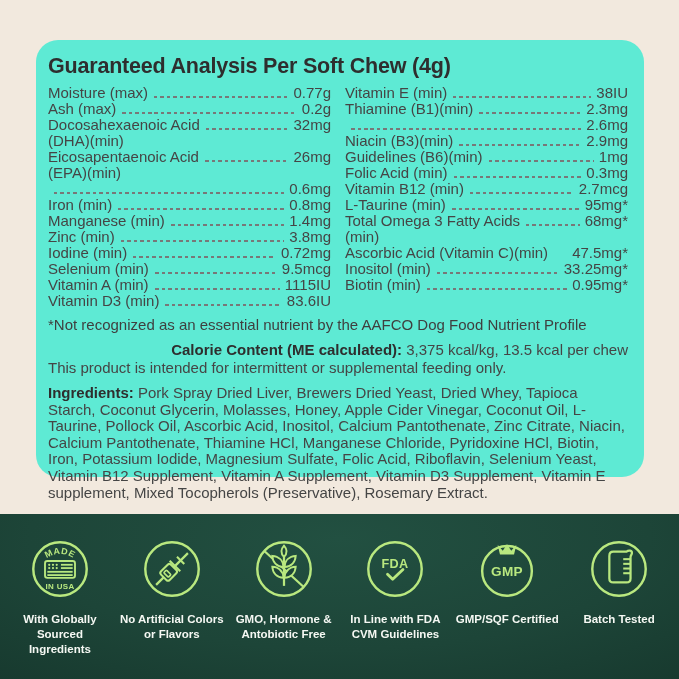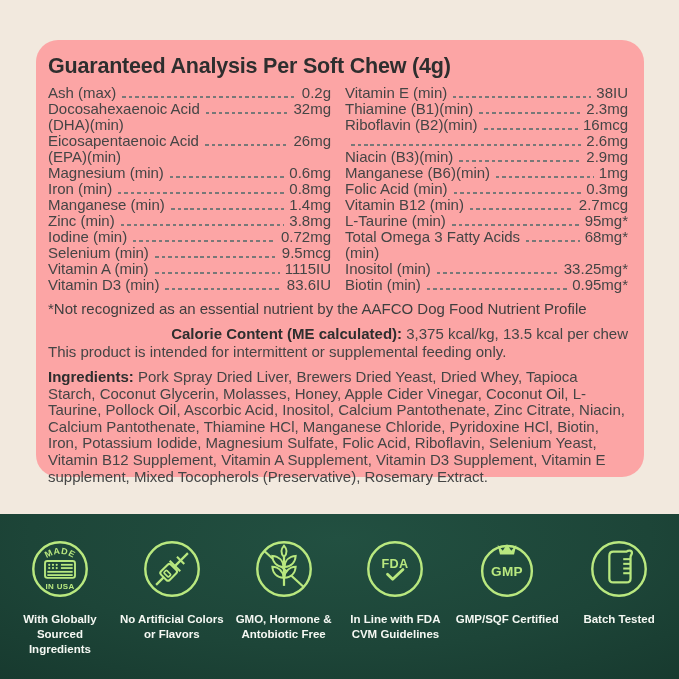"Guaranteed Analysis Per Soft Chew" .card { background: #fca5a5 -> #5eead4 }
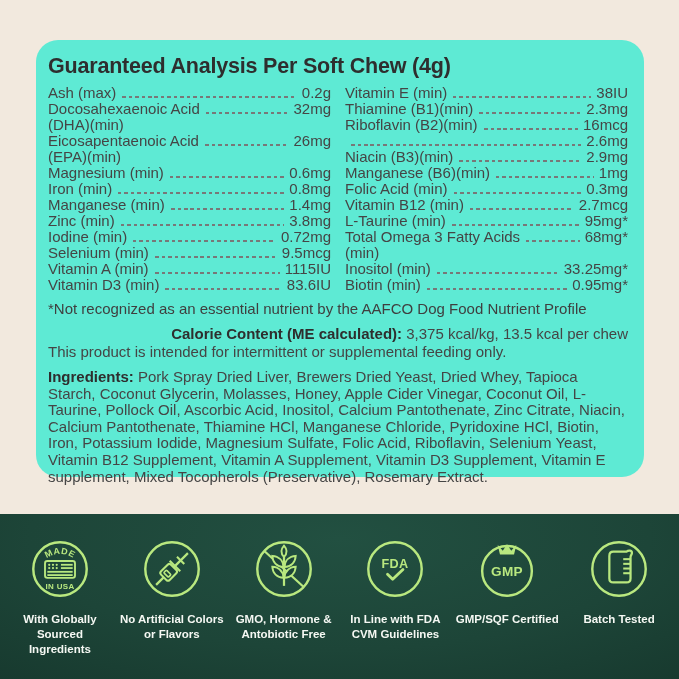"Moisture (max)" div.row { html: none -> <div> <span>Moisture (max)</span> <span></span> <span>0.77g</span> </div> }
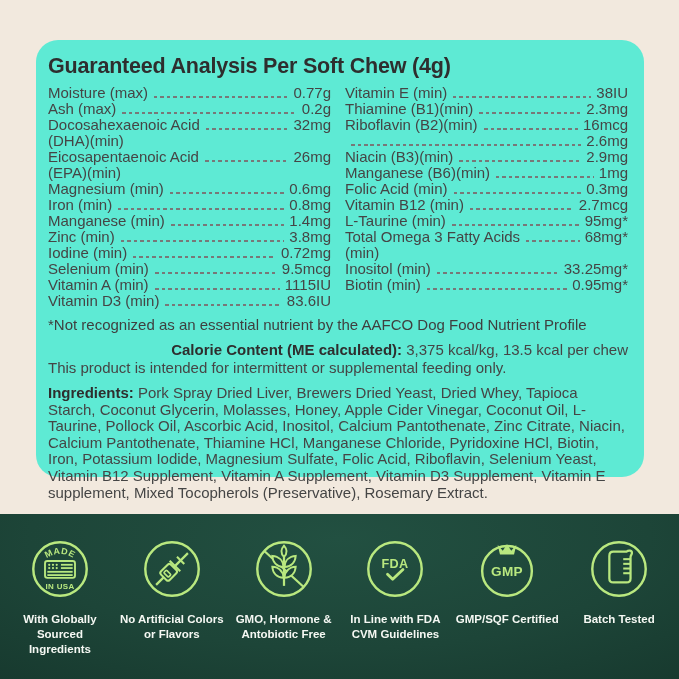"Riboflavin (B2)(min)" div.row { html: <div> <span>Riboflavin (B2)(min)</span> <span></span> <span>16mcg</span> </div> -> none }
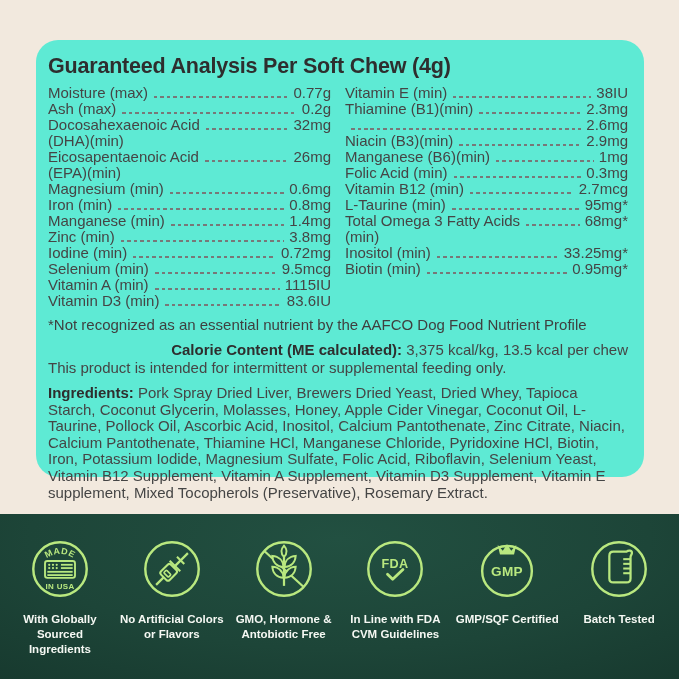"Manganese (B6)(min)" span.lab { text: Manganese -> Guidelines }
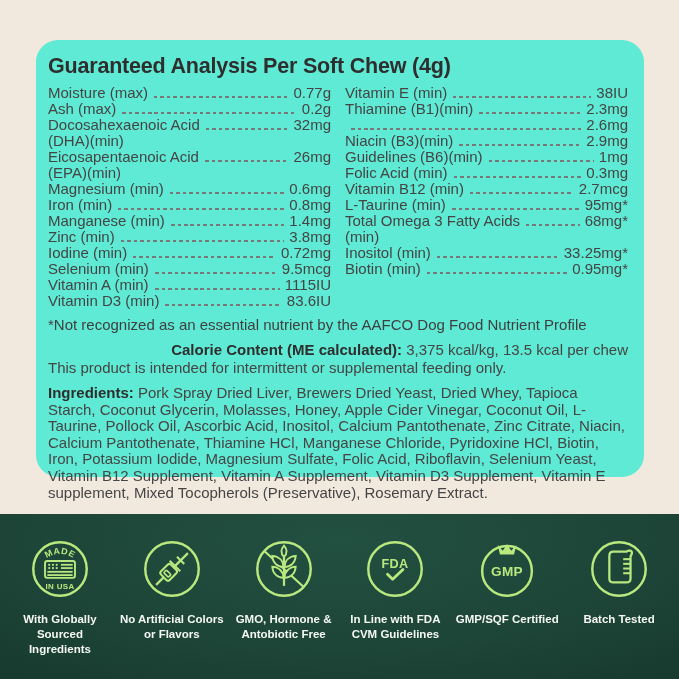"Magnesium (min)" span.lab { html: <span>Magnesium (min)</span> -> none }
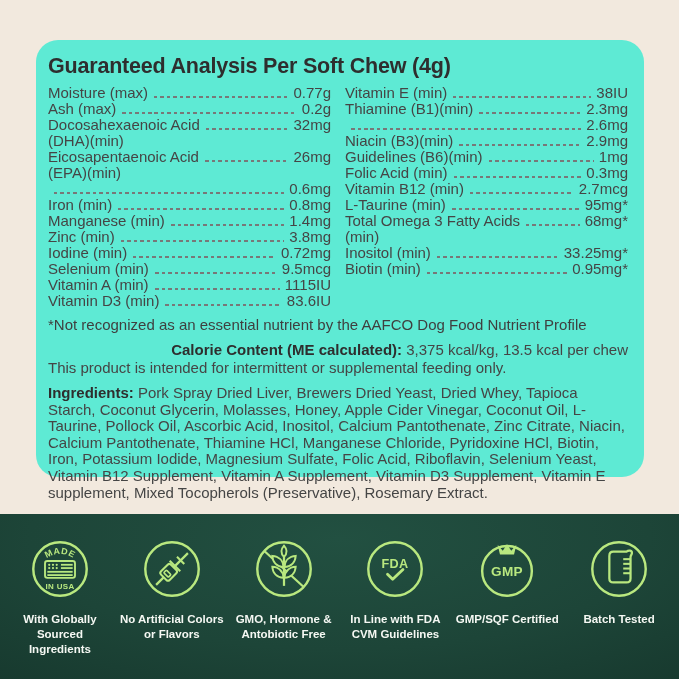"Ascorbic Acid (Vitamin C)(min)" div.row { html: none -> <div> <span>Ascorbic Acid (Vitamin C)(min)</span> <span></span> <span>47.5mg*</span> </div> }
